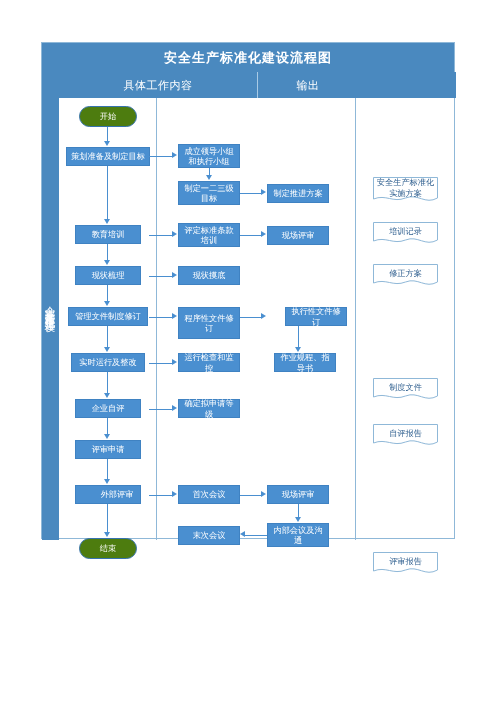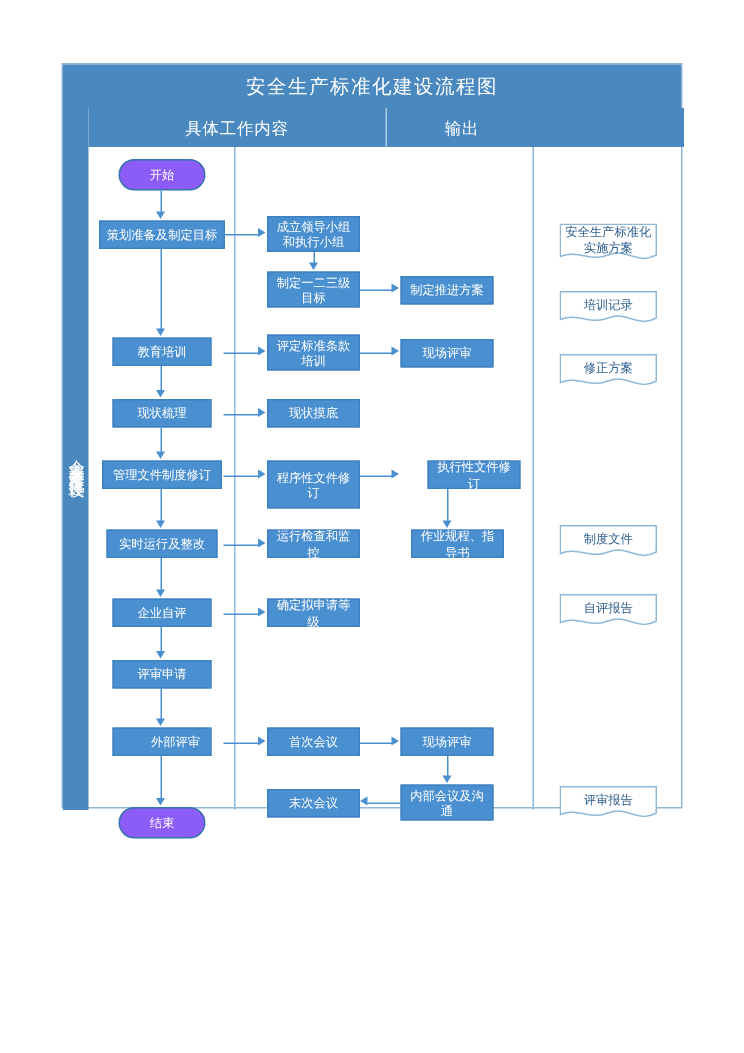"安全生产标准化建设流程图" .title-bar { font-weight: none -> bold }
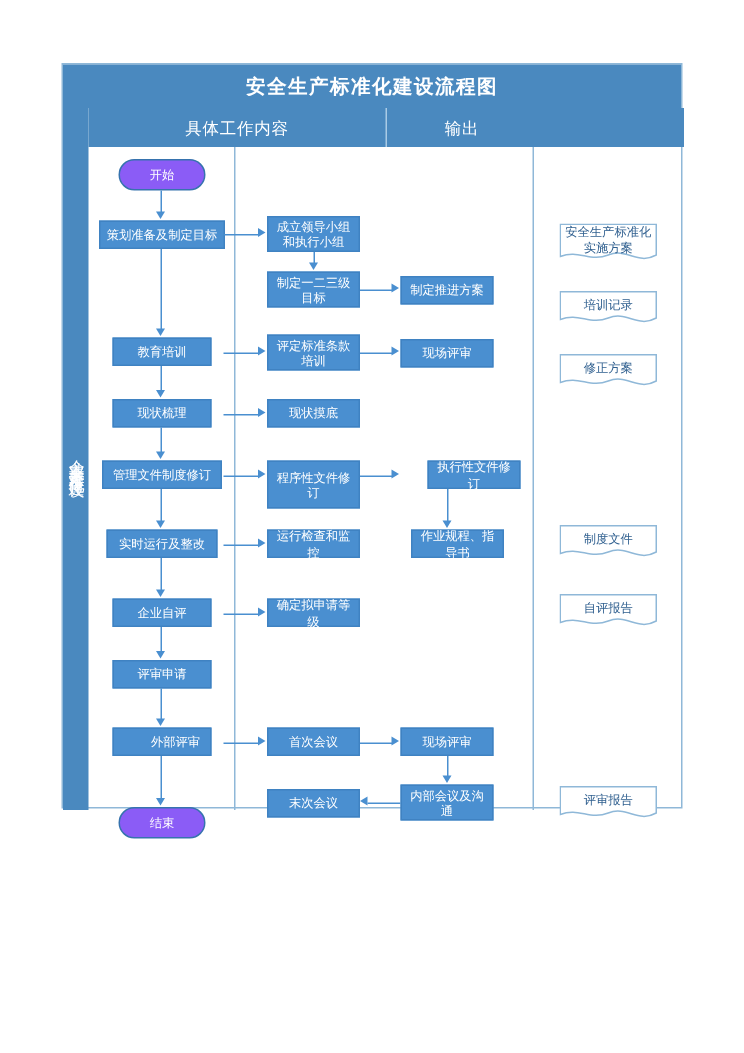"开始" .node.pill { background: #8b5cf6 -> #4d7c0f }
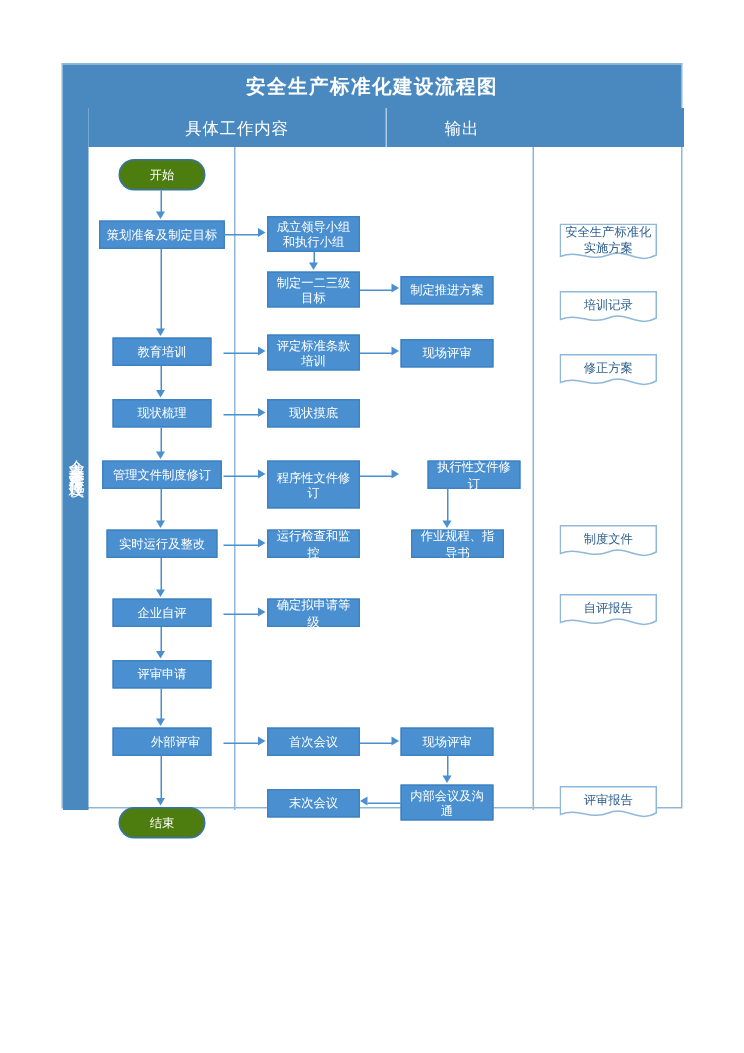"安全生产标准化实施方案" .doc .doc-body { margin-top: none -> 28px }
